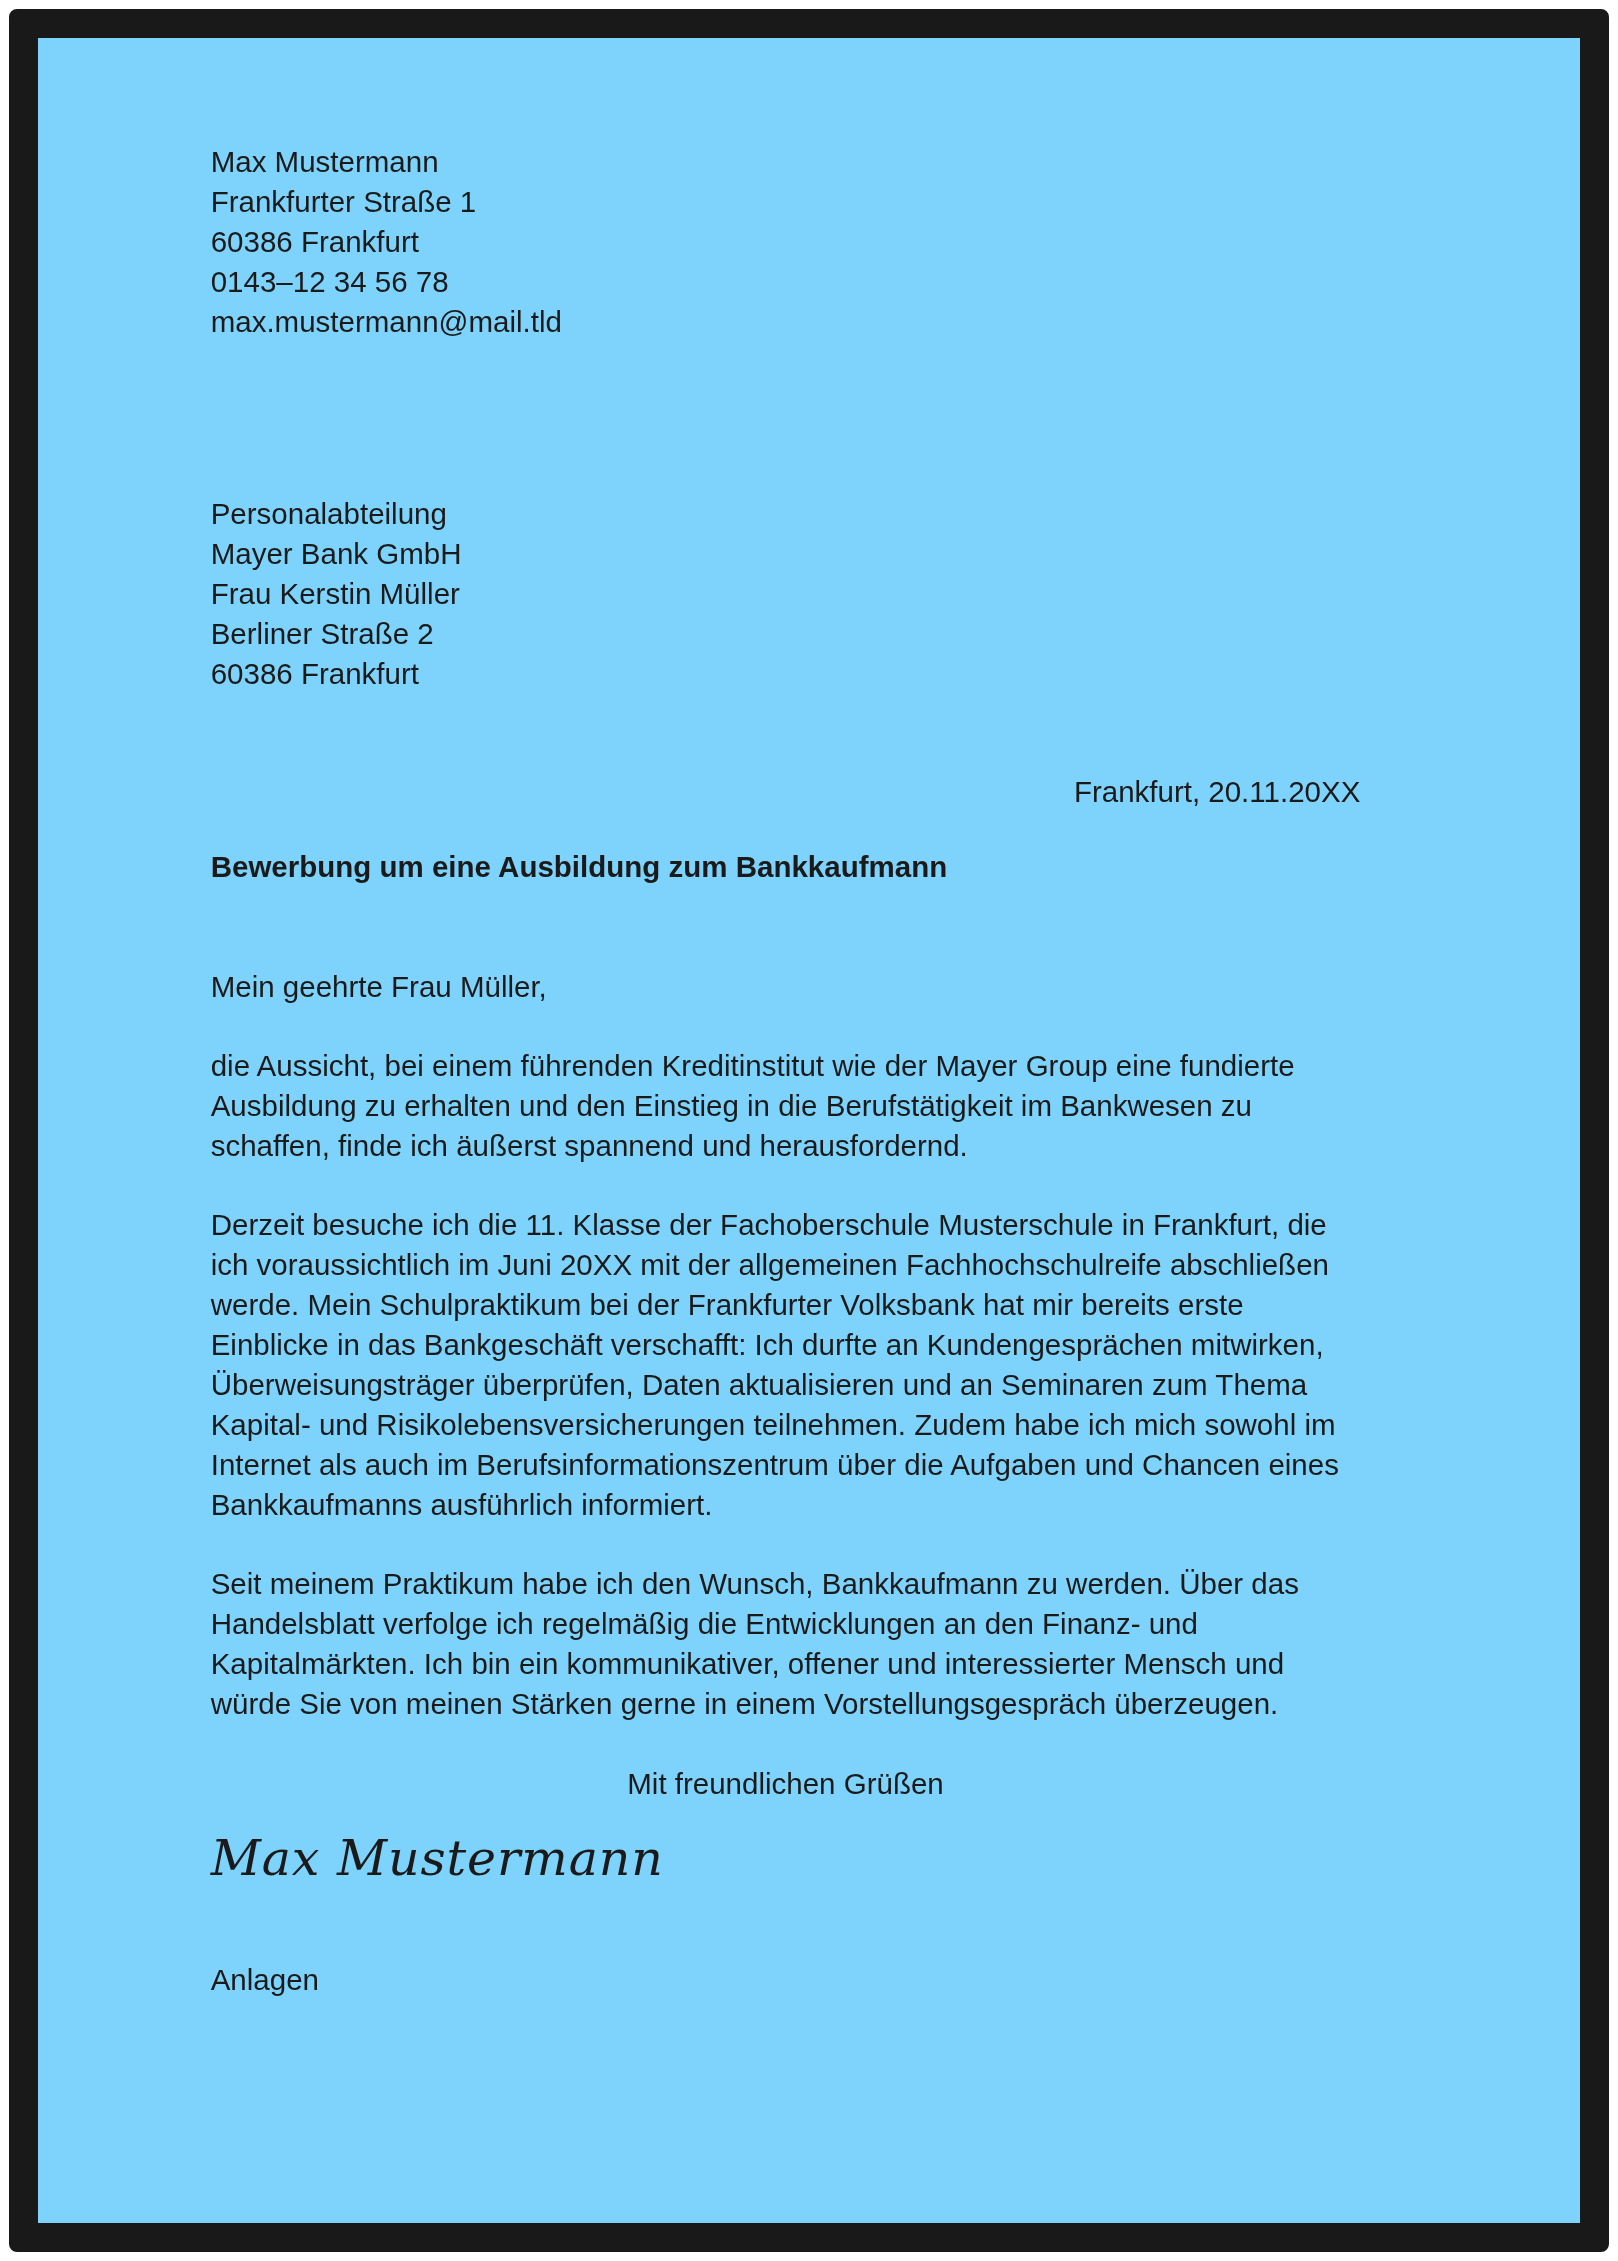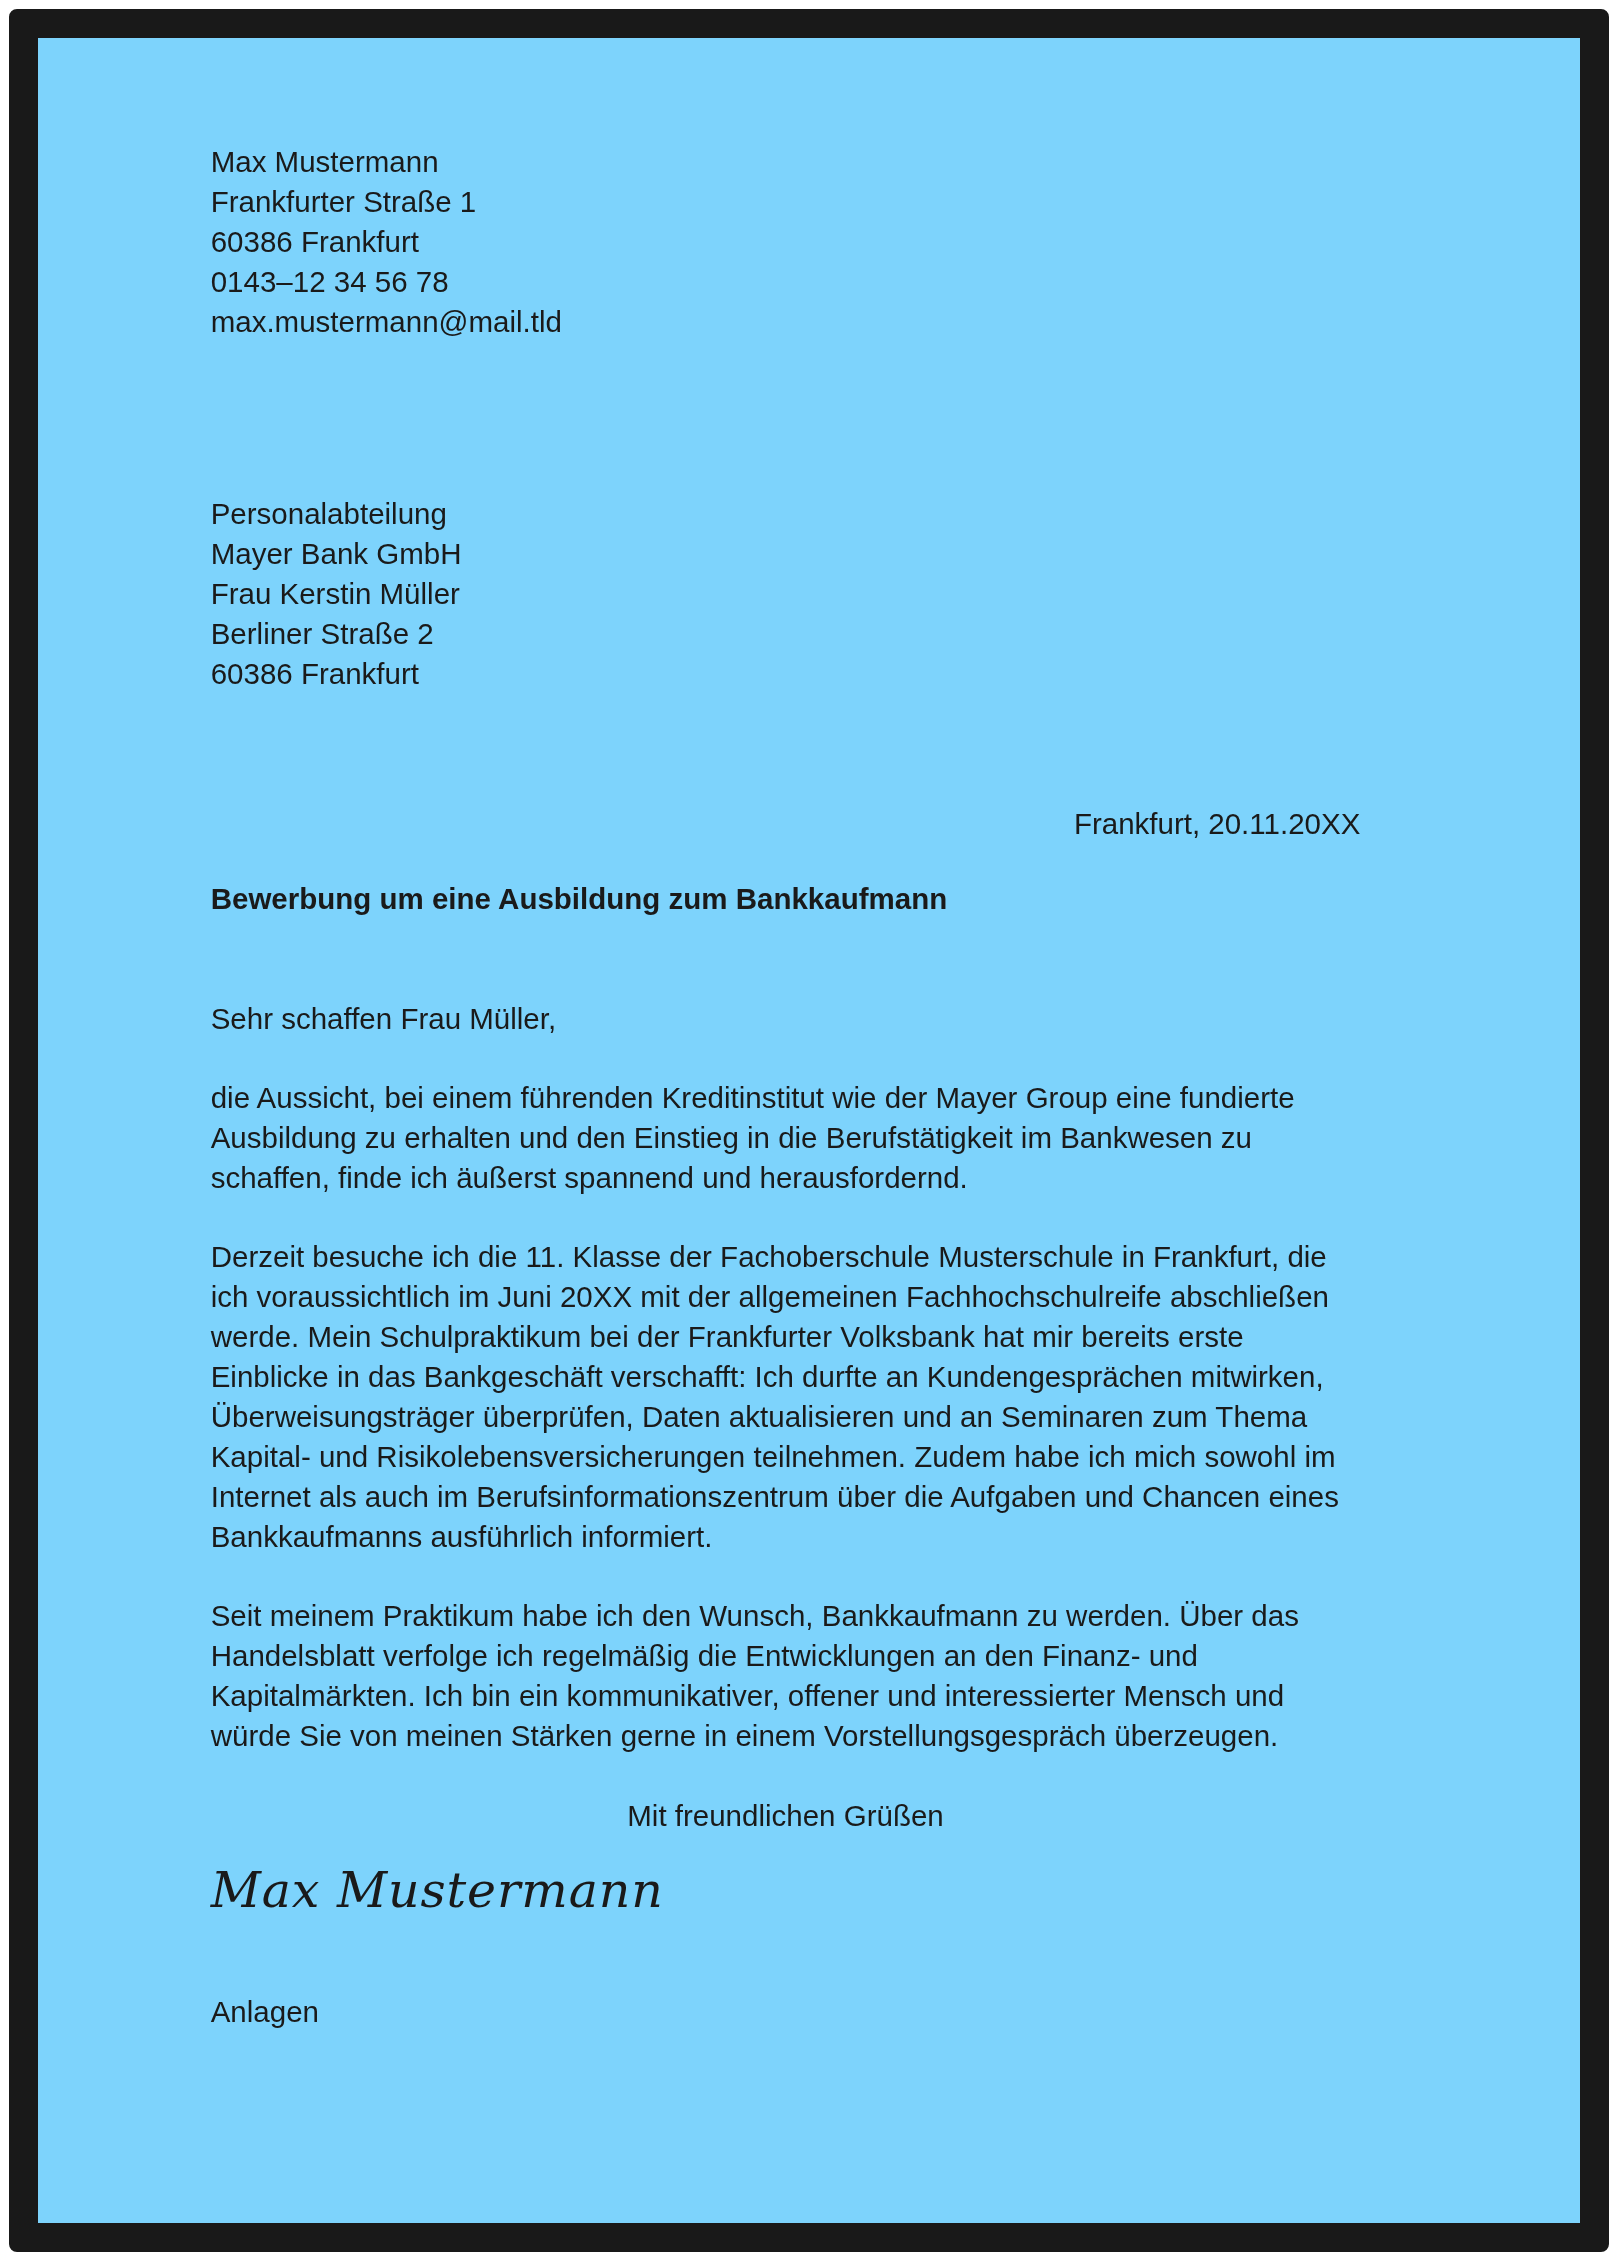"Frankfurt, 20.11.20XX" .dateline { margin-top: 110px -> 78px }
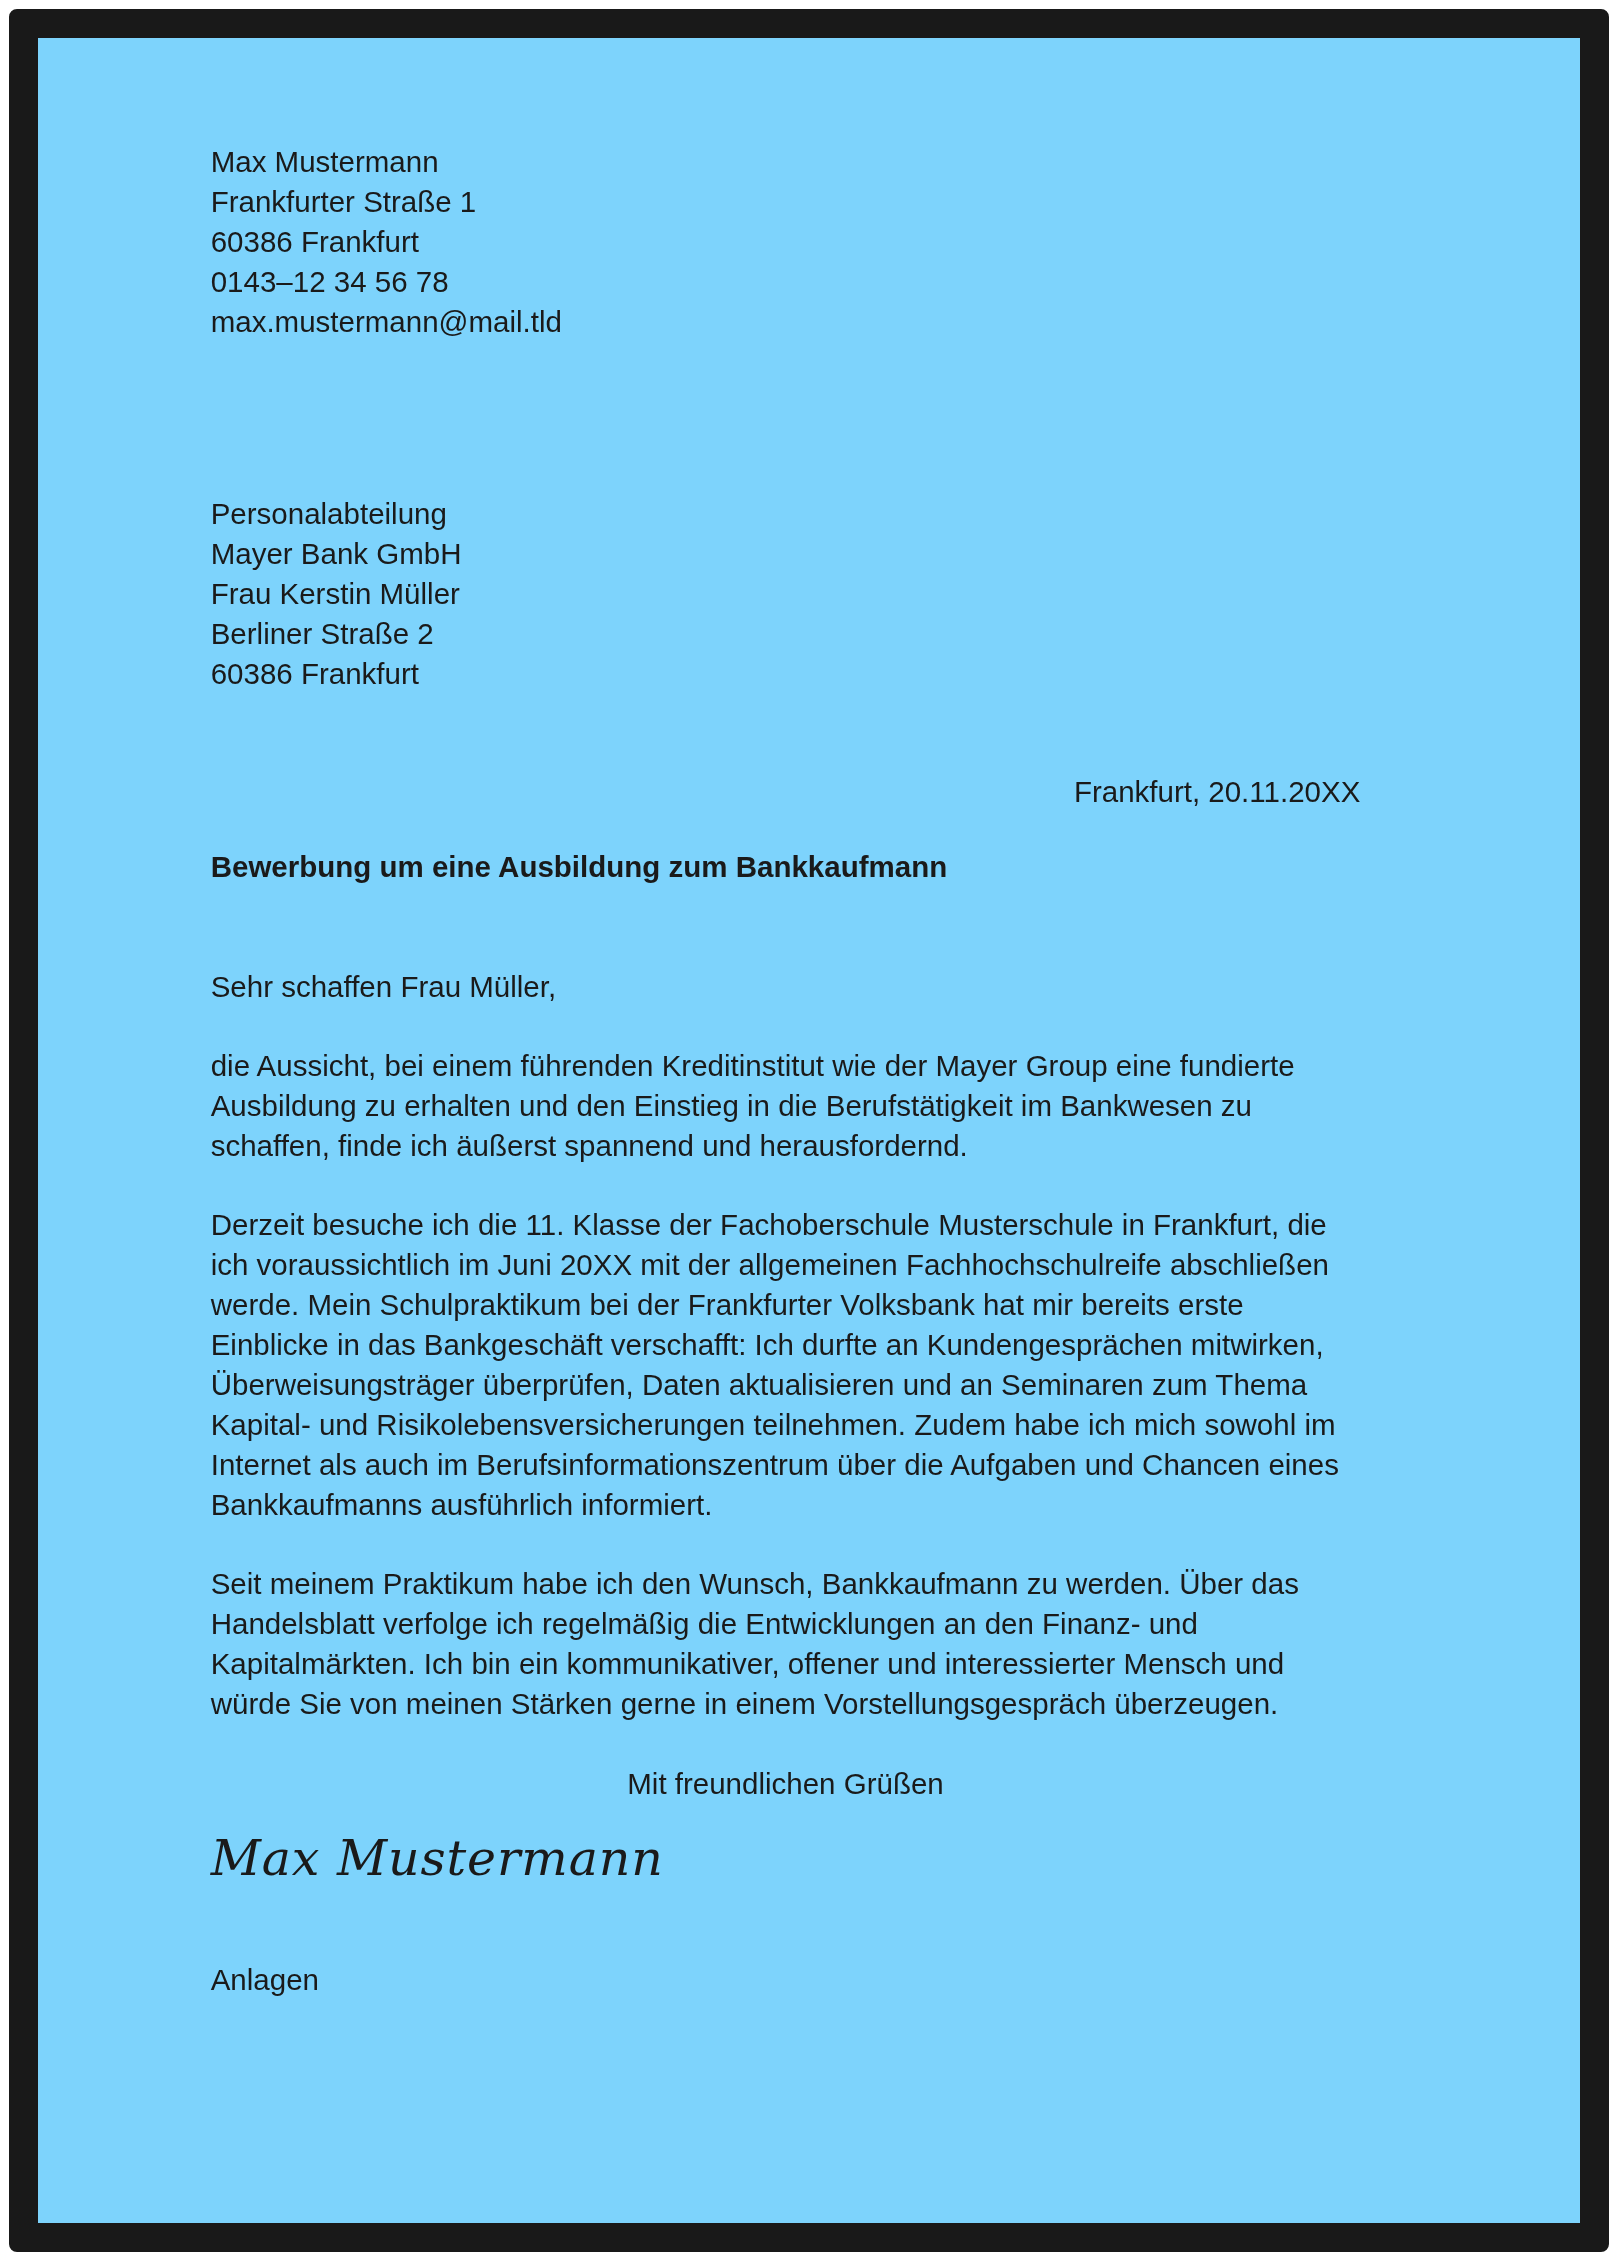"Sehr schaffen Frau Müller," div.salutation { text: Sehr schaffen -> Mein geehrte }
